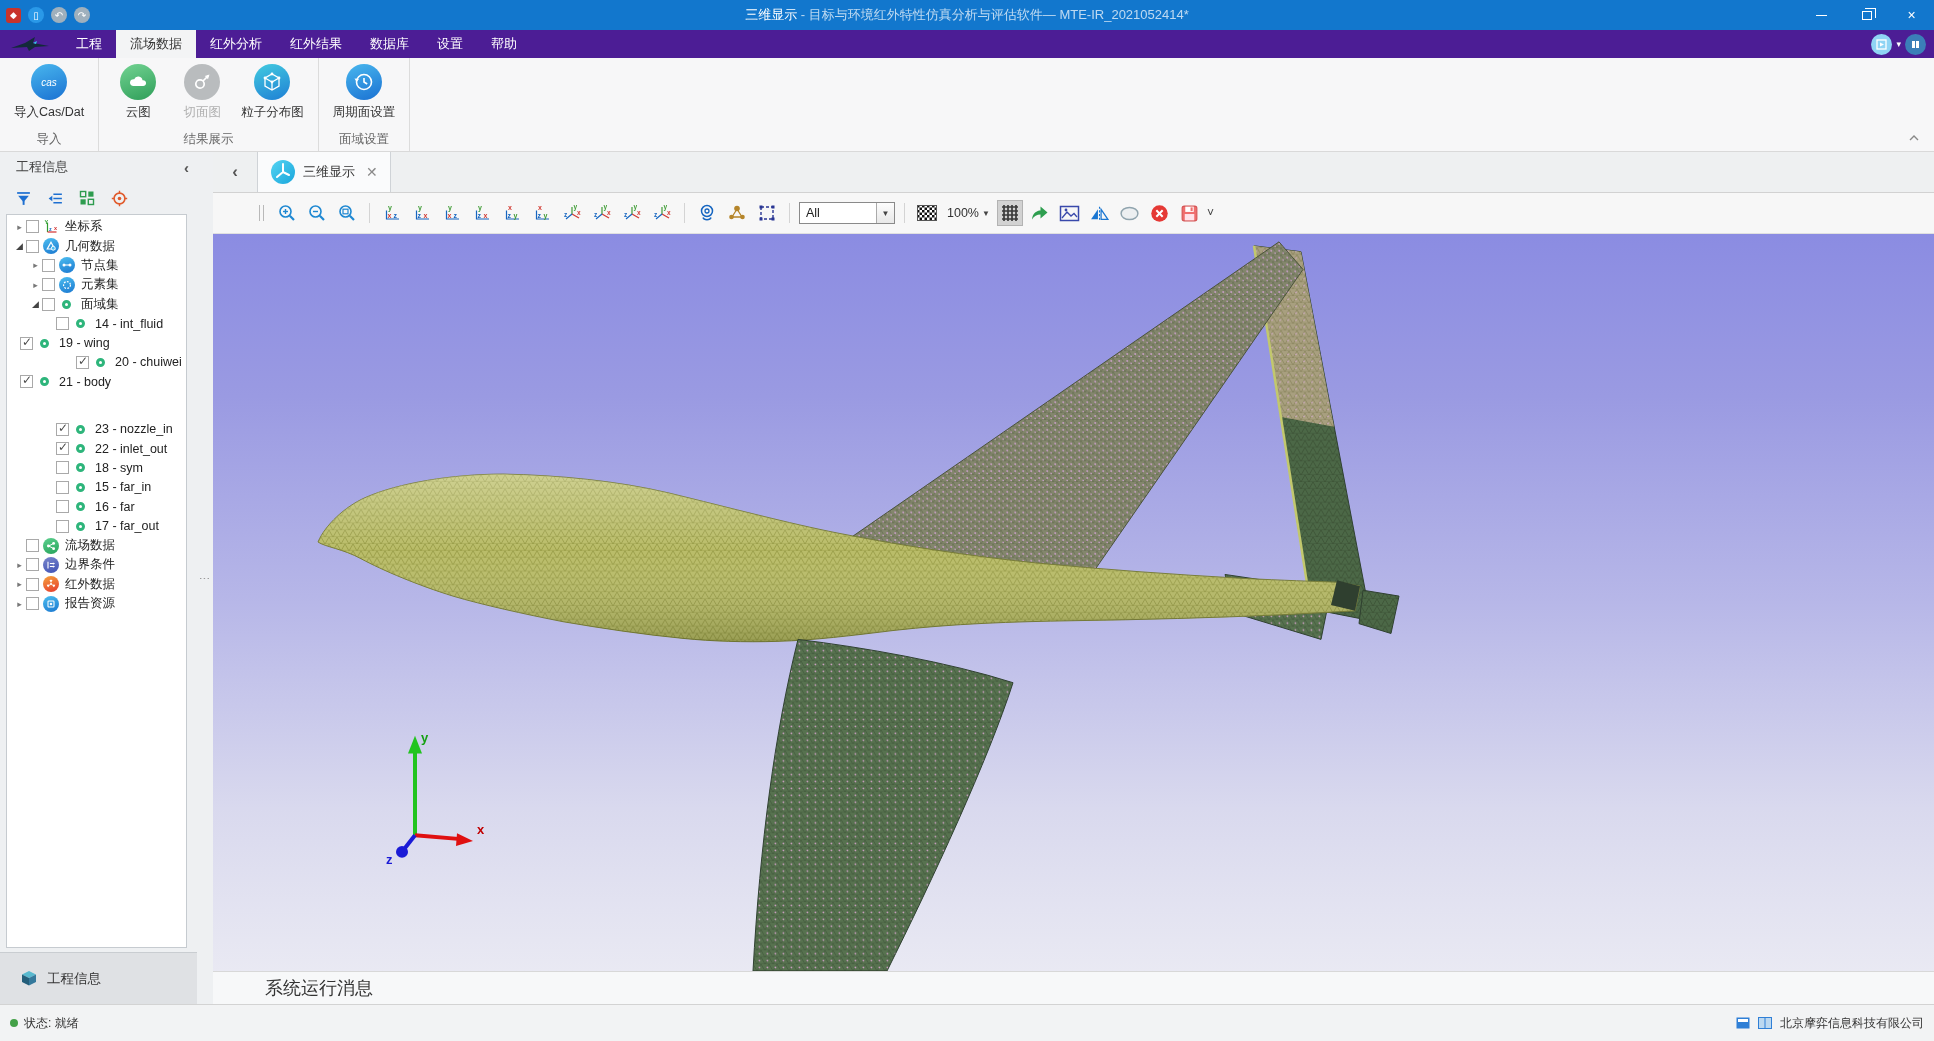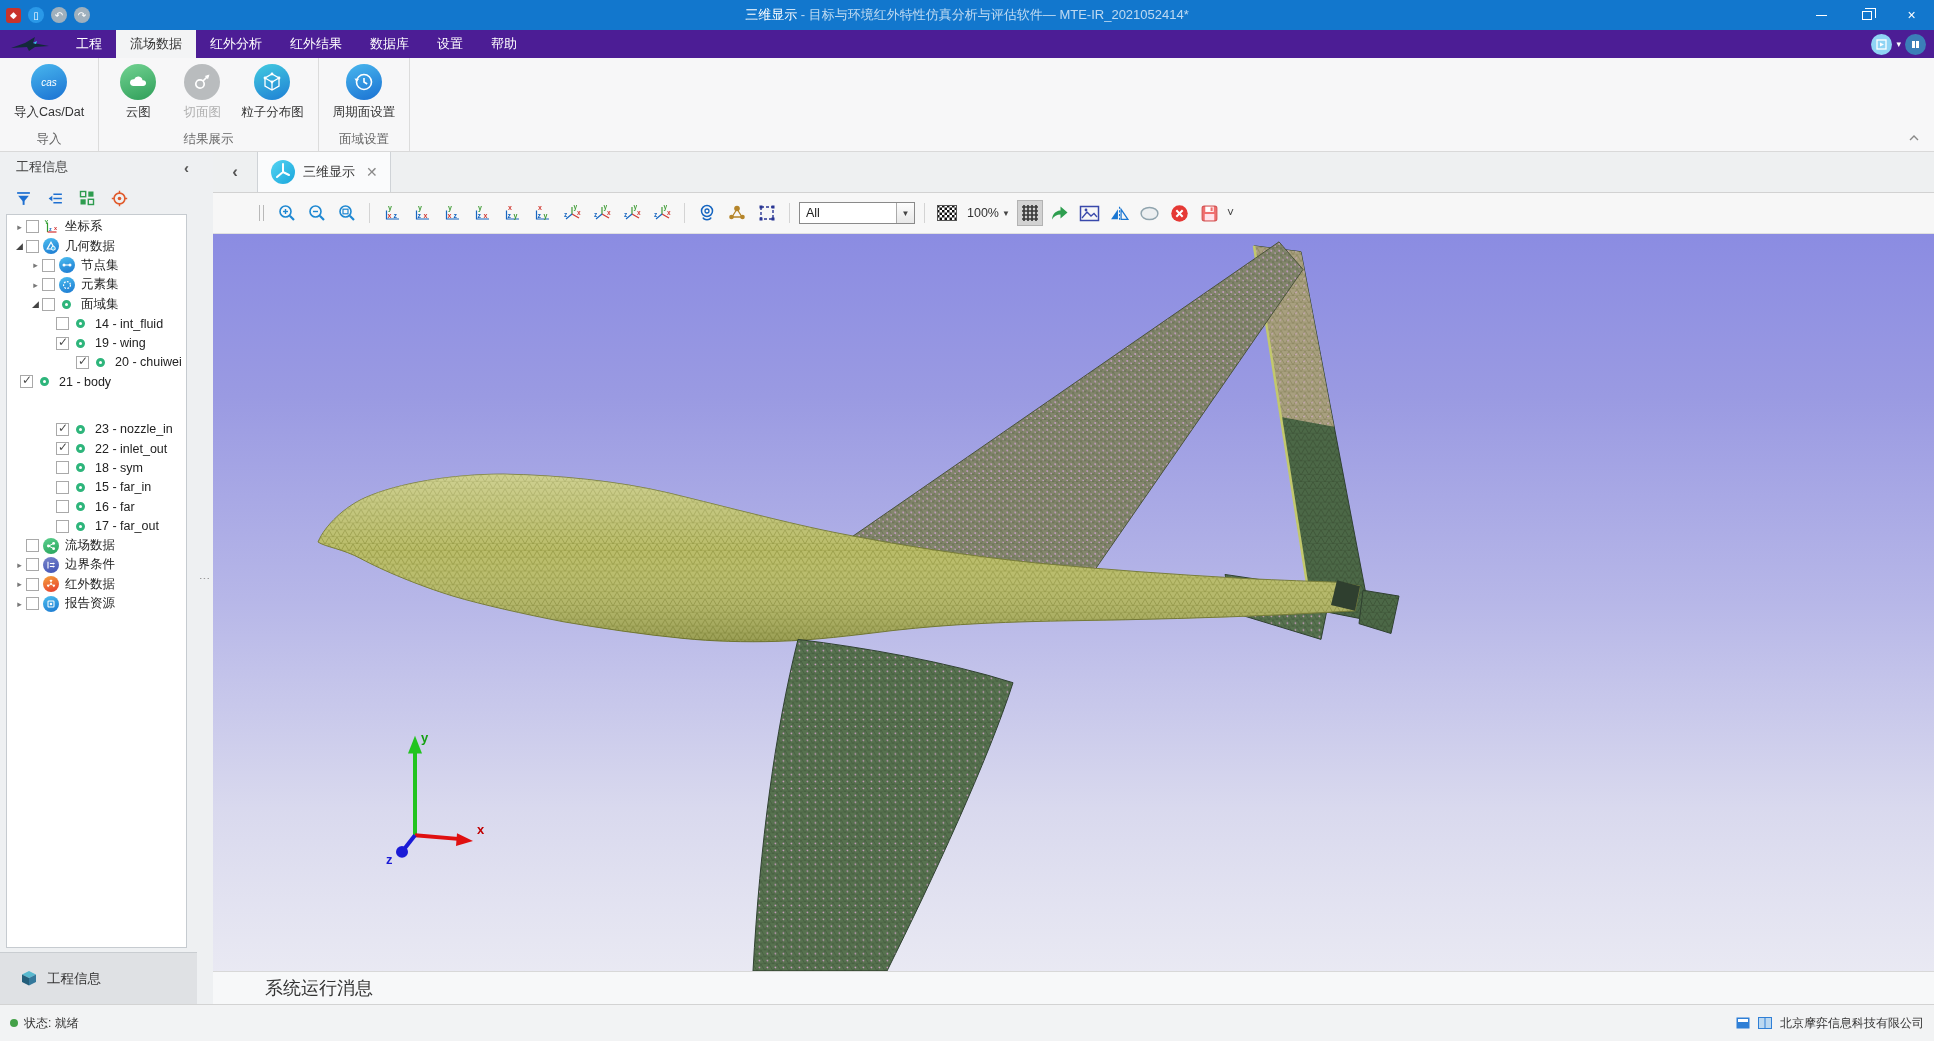"All" .combo { width: 116px -> 96px }
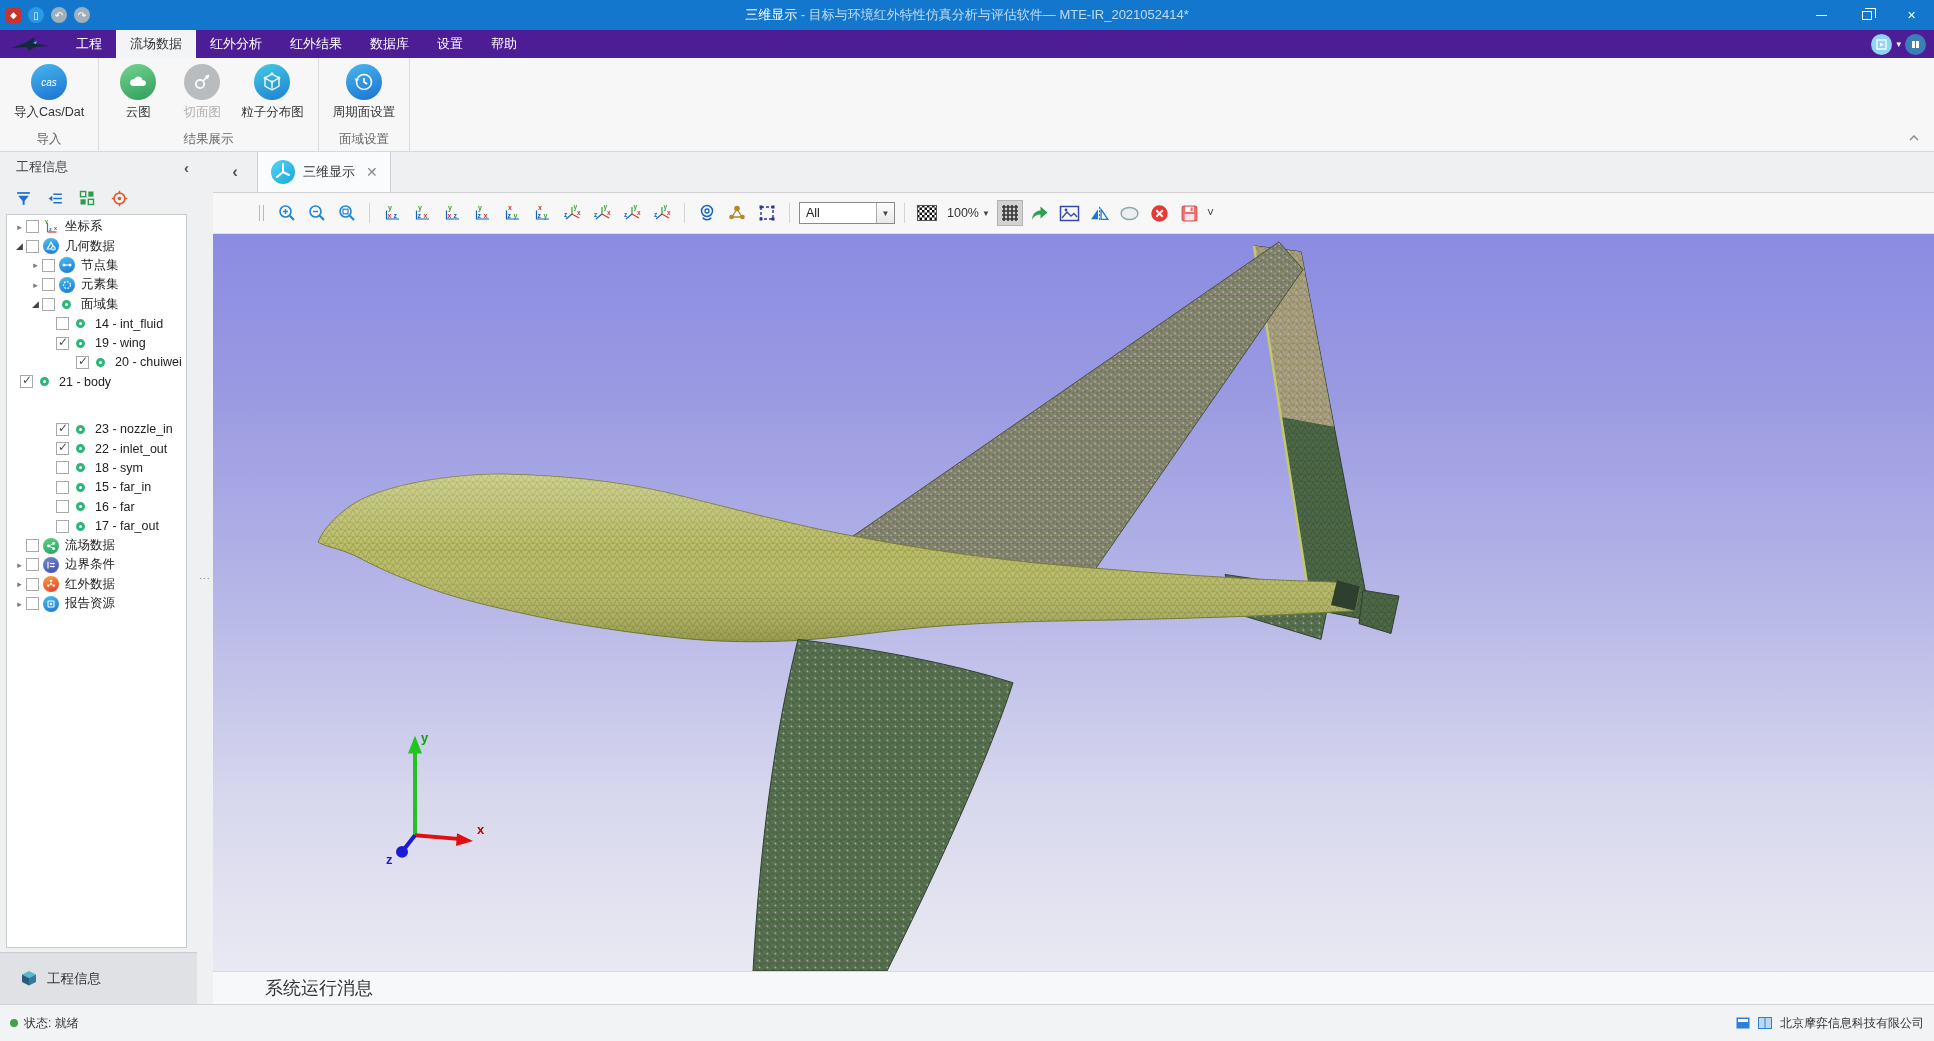"19 - wing" div.trow { padding-left: 36px -> none }
